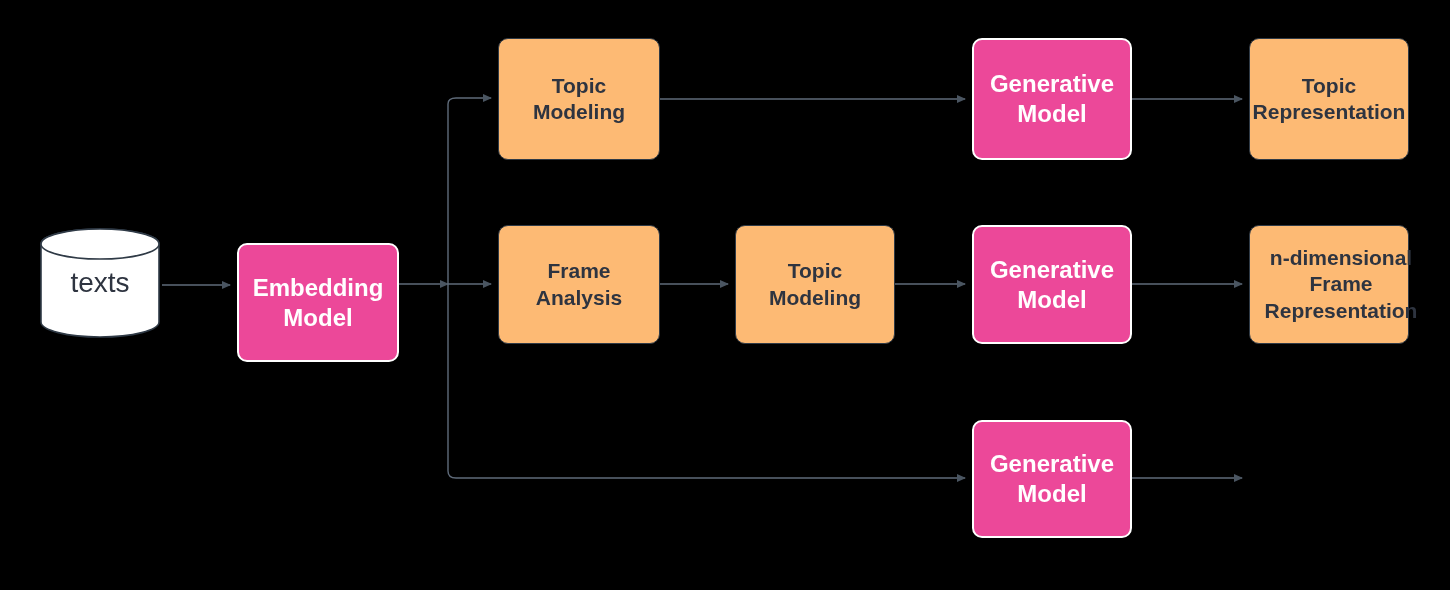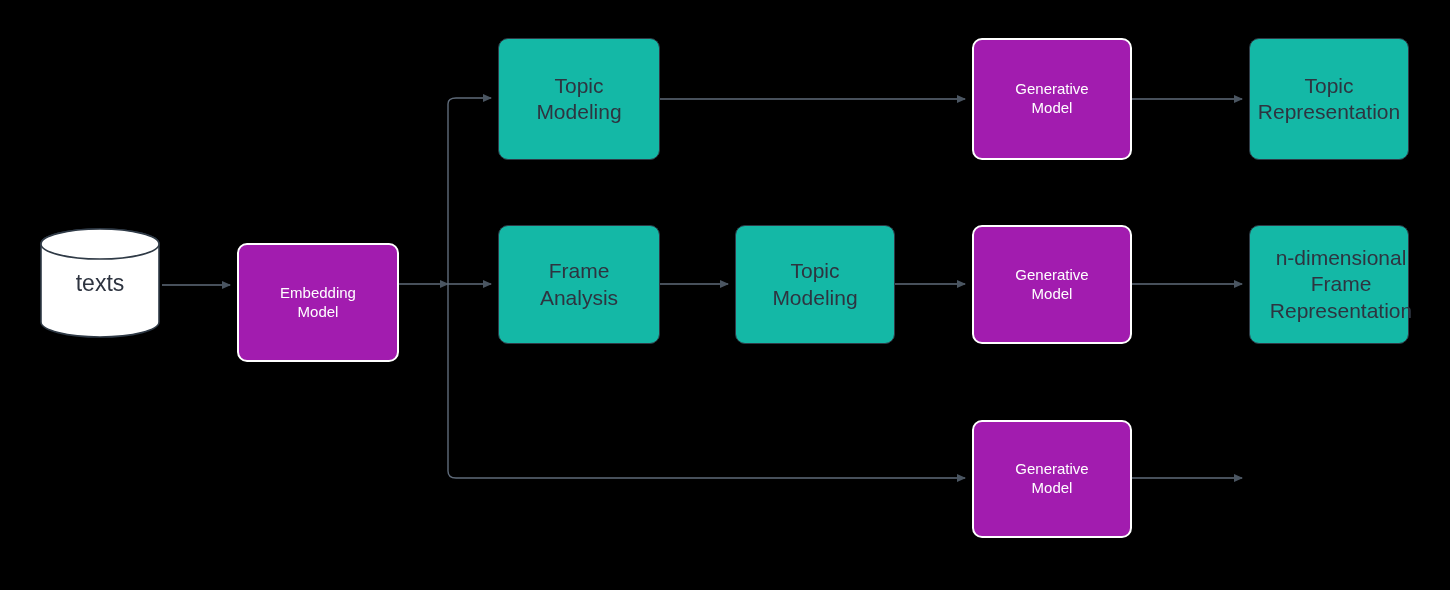"Topic" .node.process { background: #14b8a6 -> #fdba74; font-weight: none -> bold }
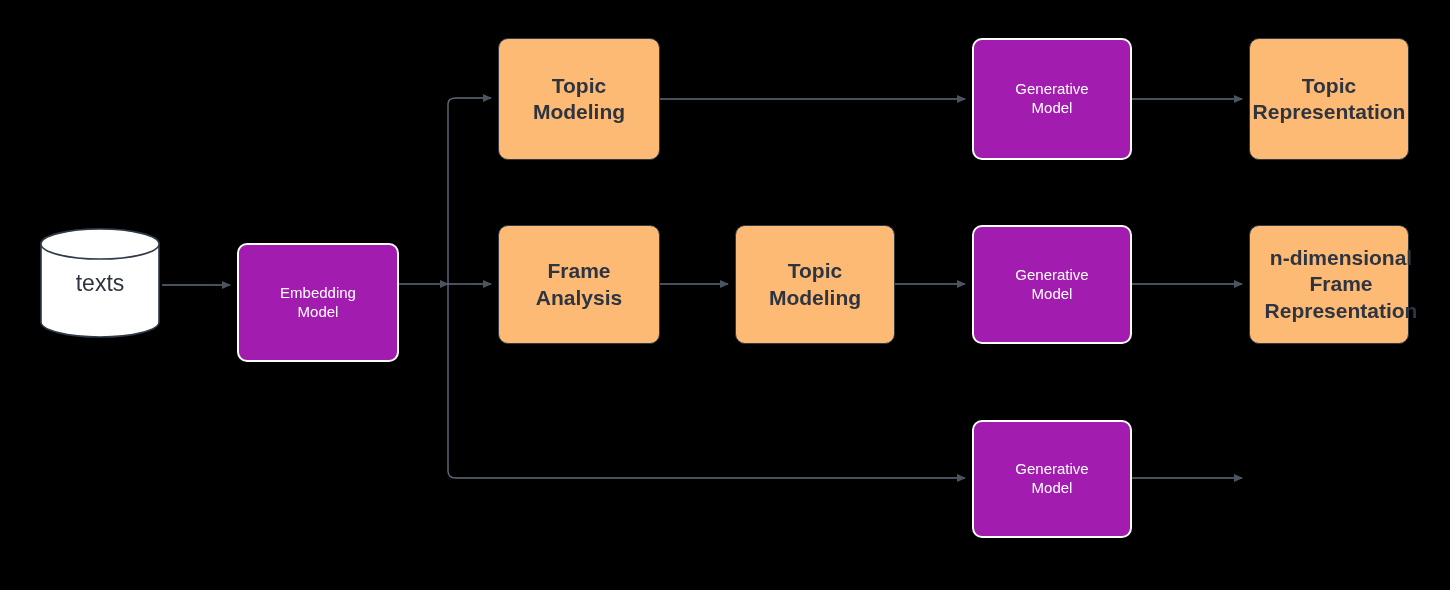"Generative" .node.model { background: #a21caf -> #ec4899; font-size: 15px -> 24px; font-weight: none -> bold }
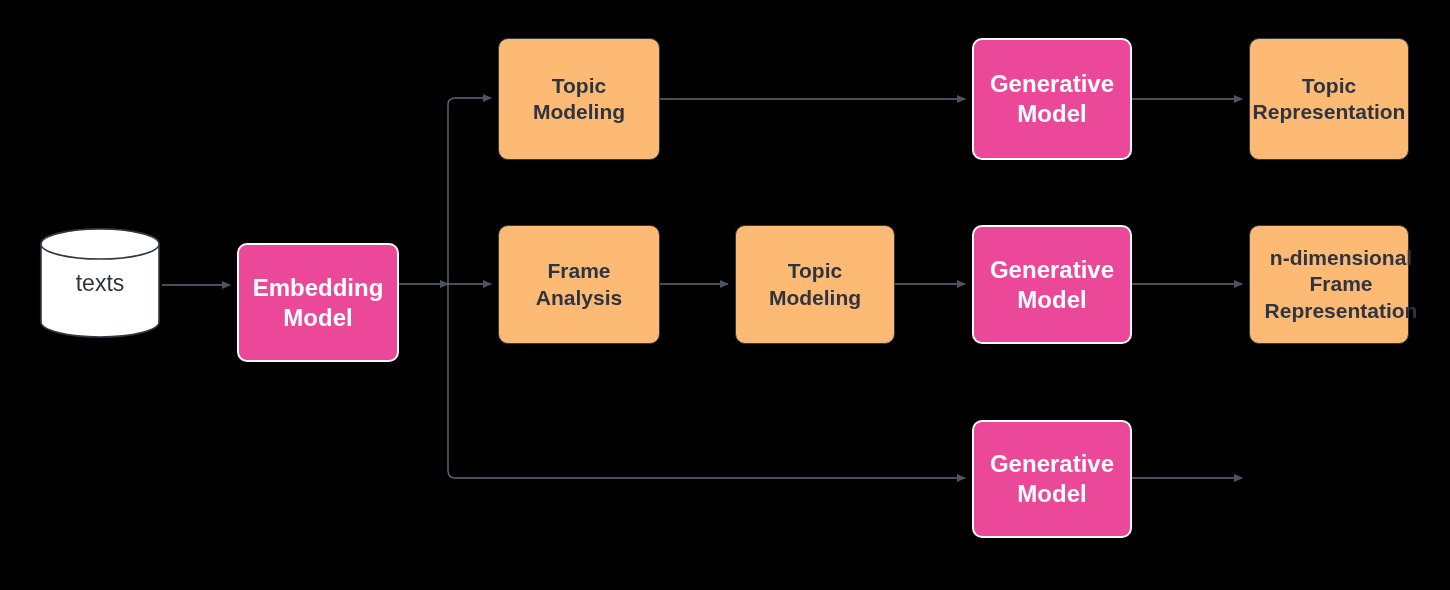"texts" .cyl-label { font-size: 23px -> 28px }
